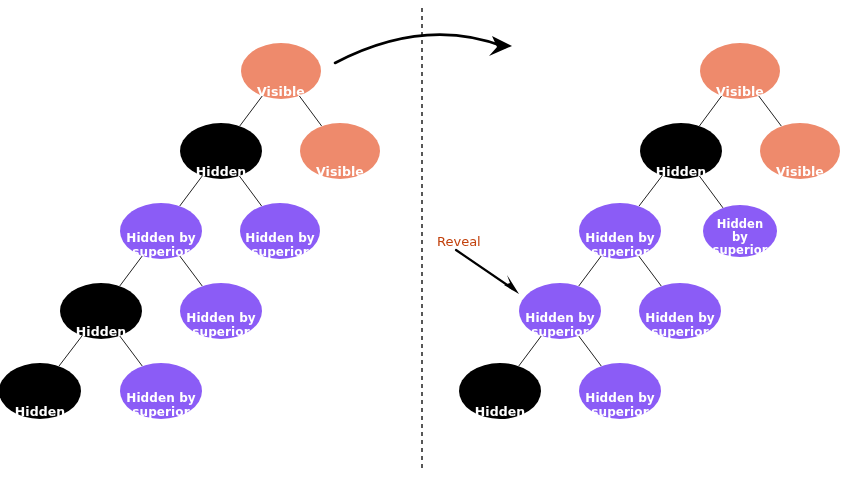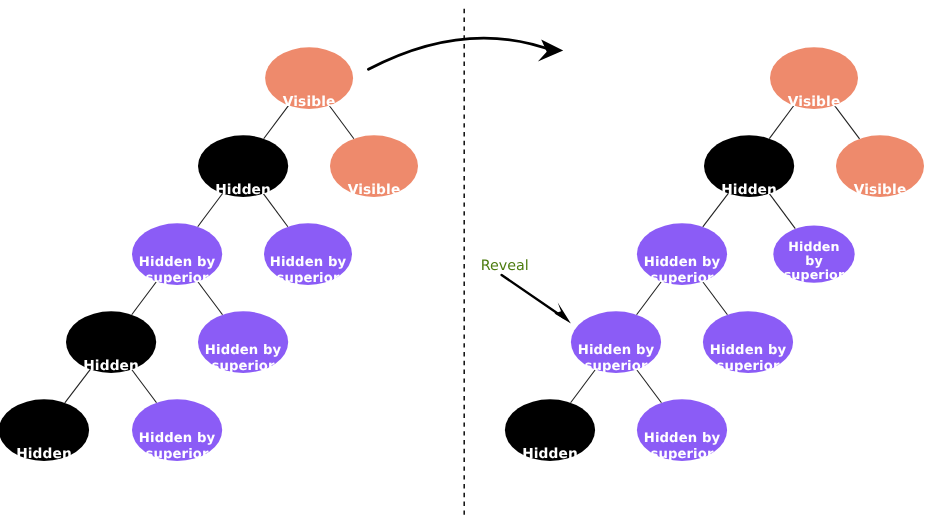"Reveal" .caption { color: #4d7c0f -> #c2410c }
